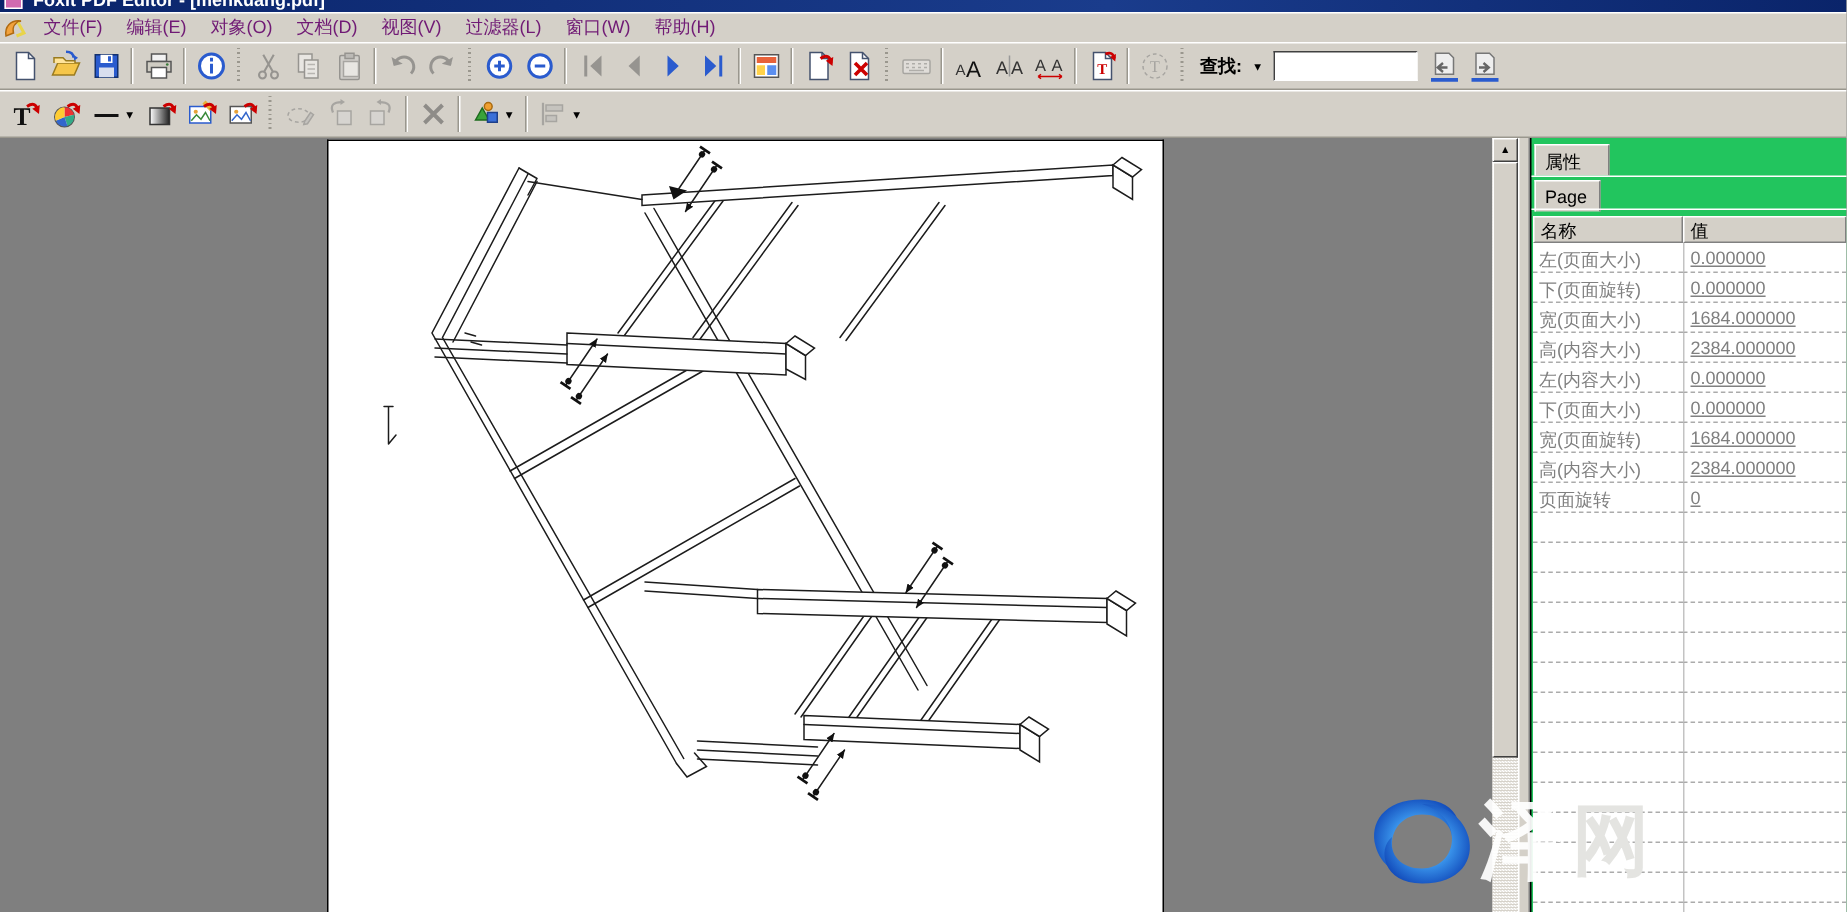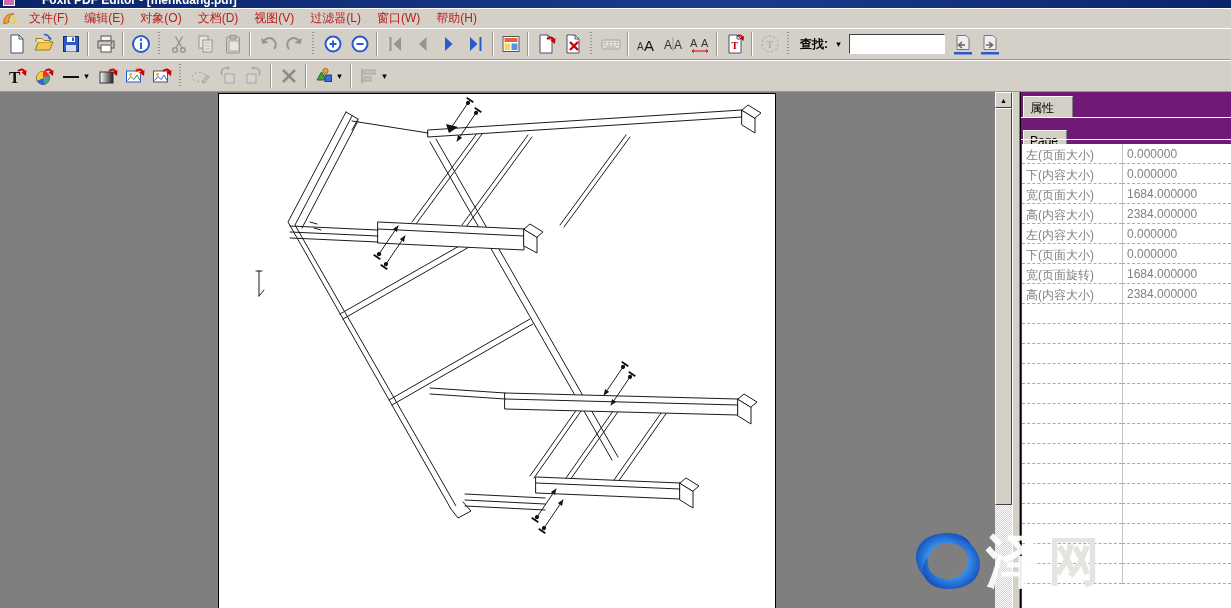"Foxit PDF Editor - [menkuang.pdf]" .titlebar { padding-left: 20px -> none }
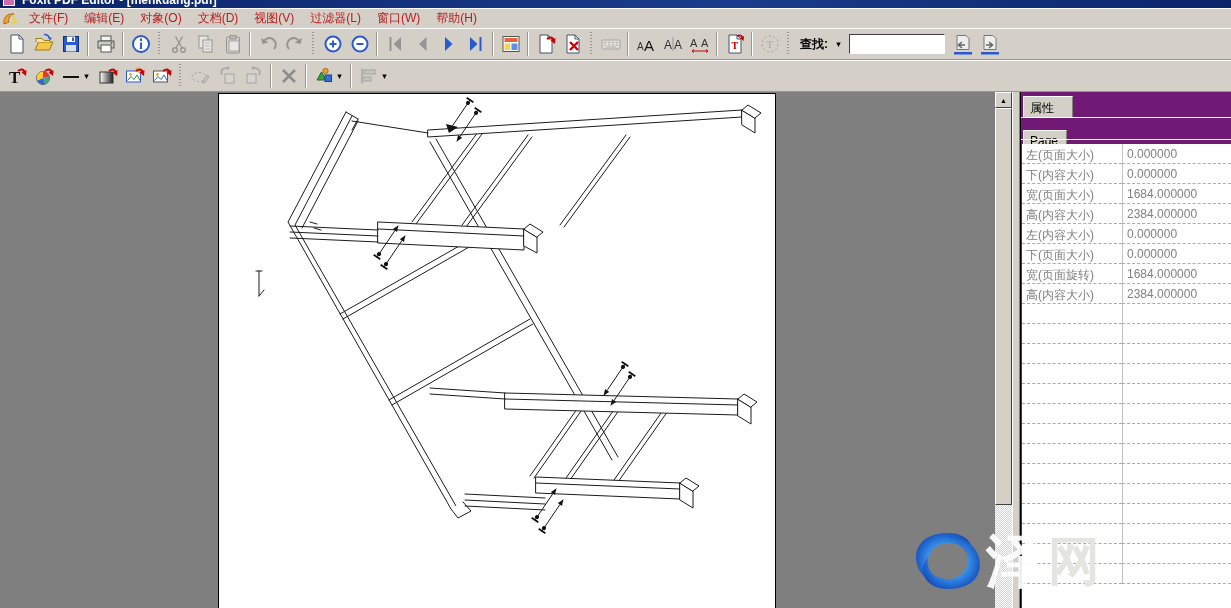"文件(F)" .menu-item { color: #b91c1c -> #701a75 }
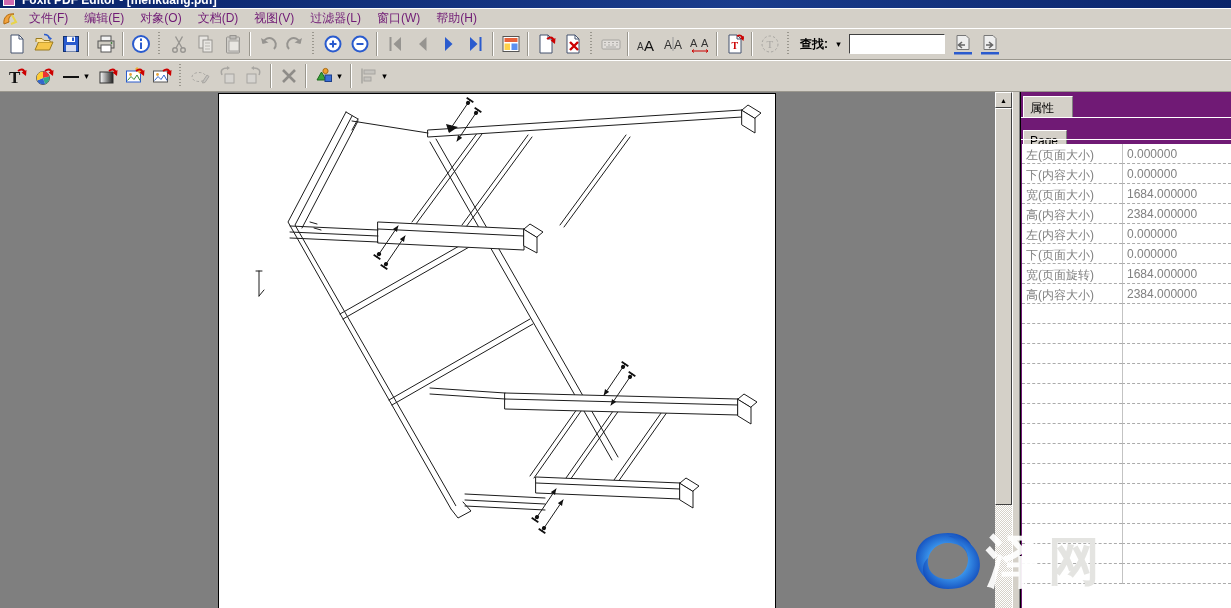"属性" .panel { background: #701a75 -> #22c55e }
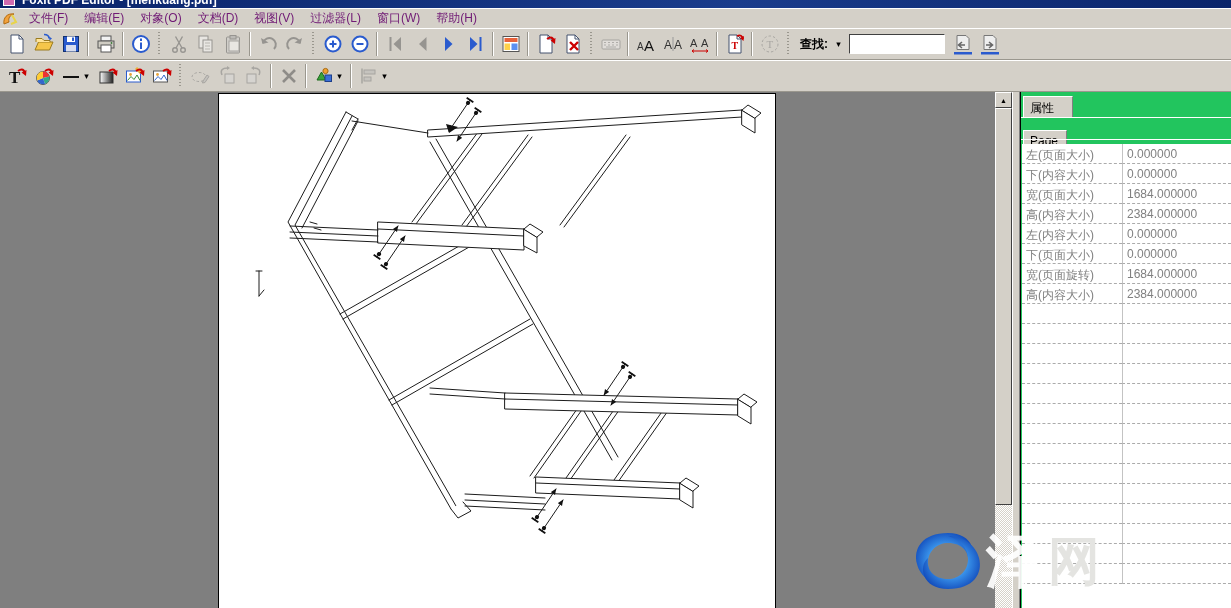"Page" .ptab.t2 { top: 38px -> 28px }
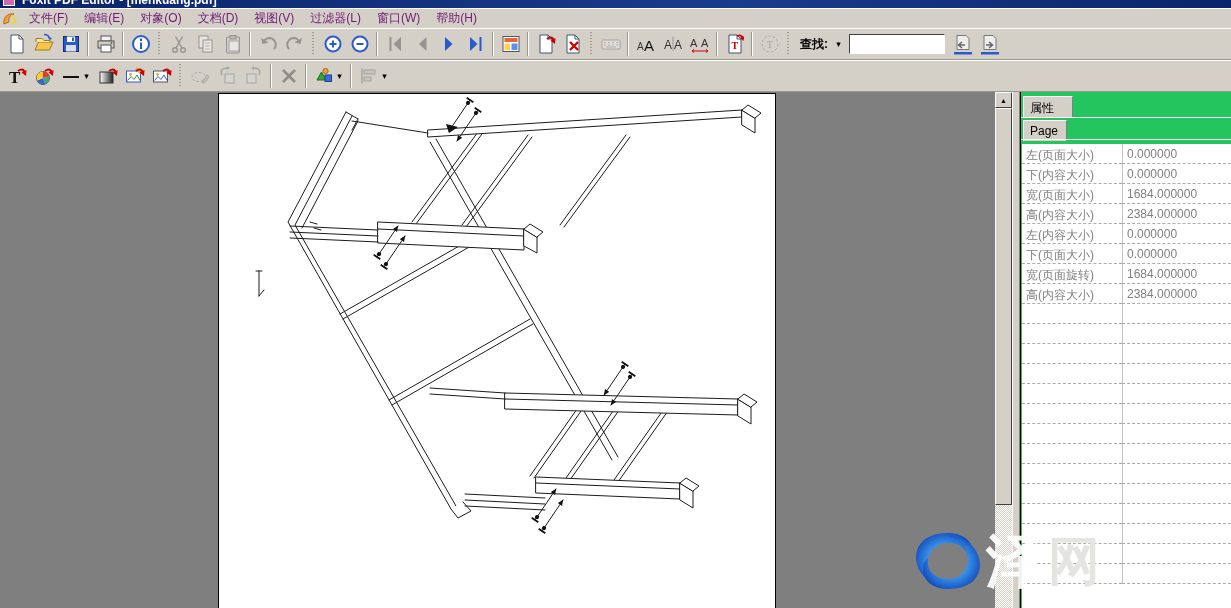"名称" div.pthead { html: none -> <div> <div>名称</div> <div>值</div> </div> }
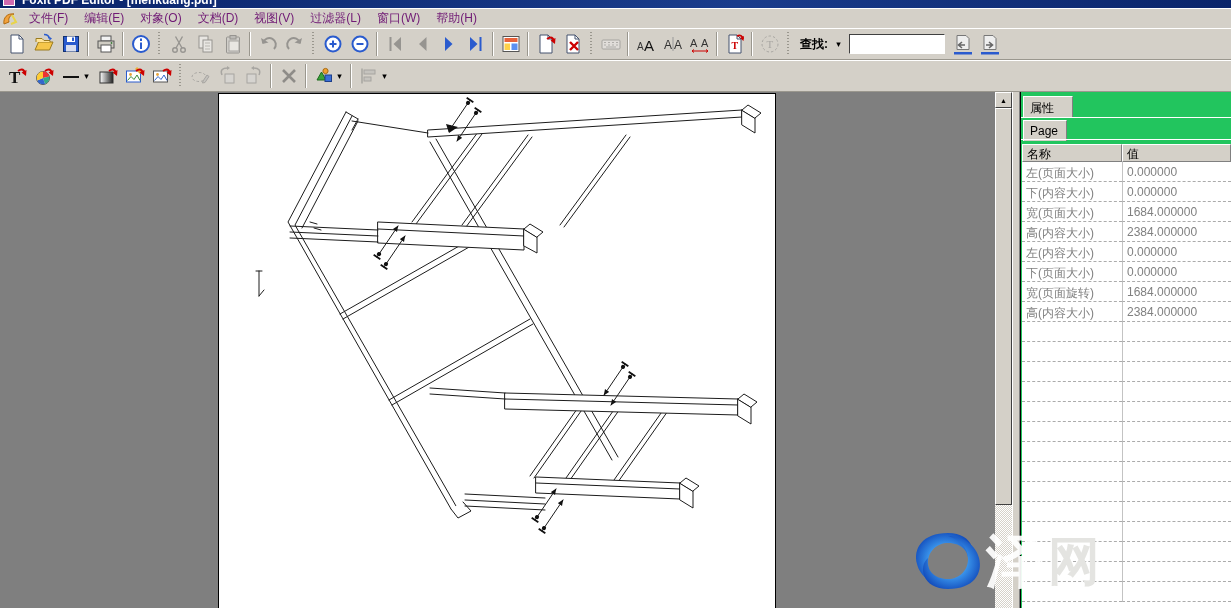"0.000000" .pcell.c1 { text-decoration: none -> underline }
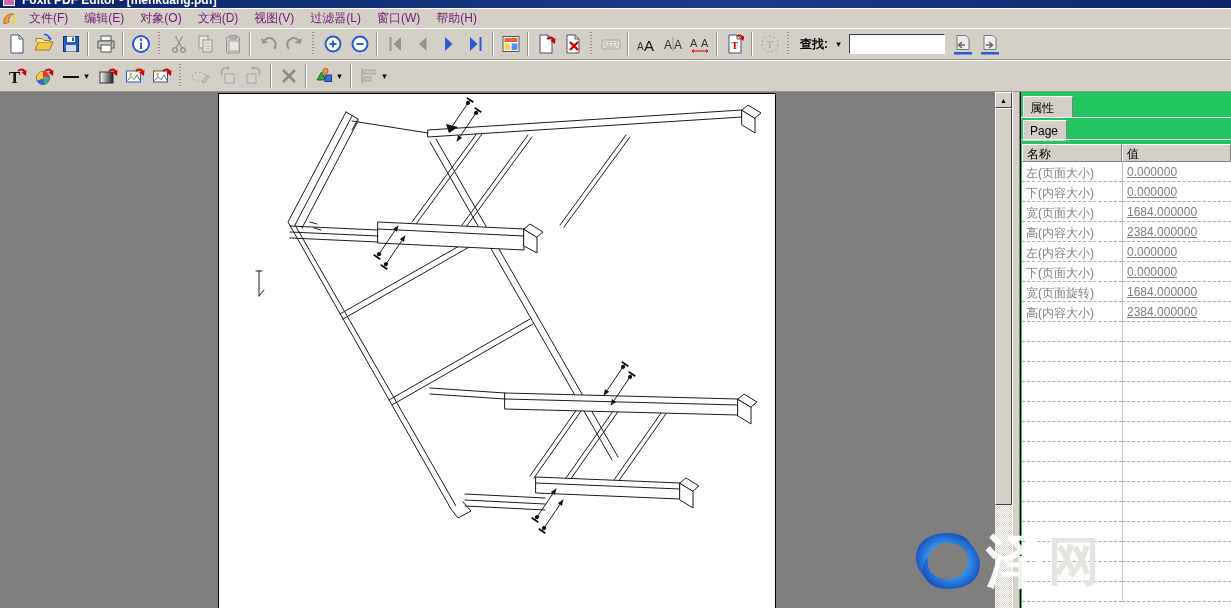"下(内容大小)" div.pcell { text: 内容大小 -> 页面旋转 }
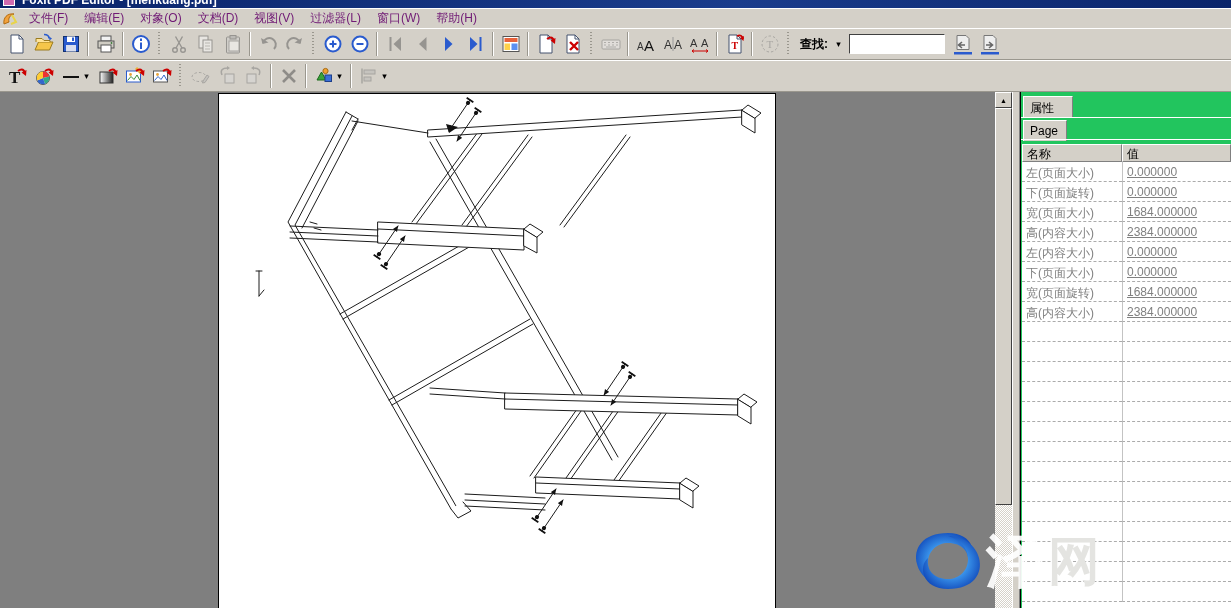"页面旋转" div.prow { html: none -> <div> <div>页面旋转</div> <div>0</div> </div> }
